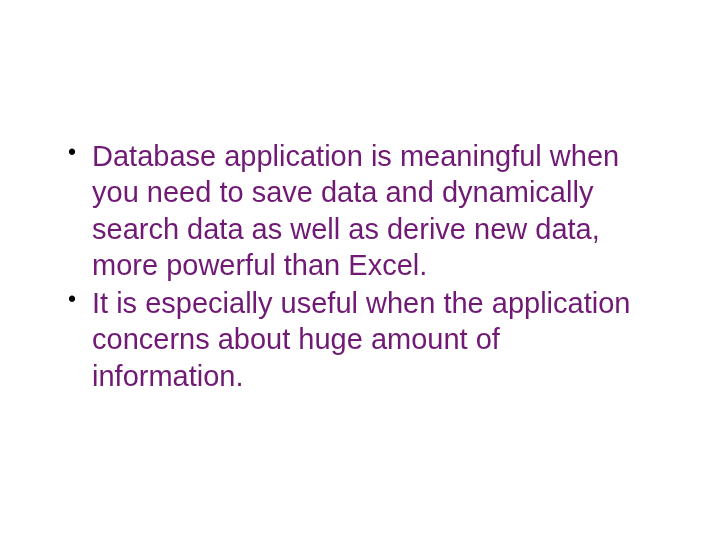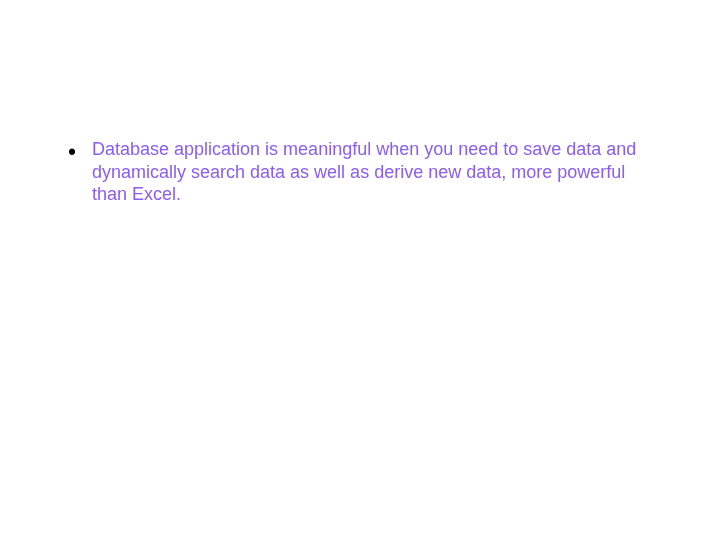"Database application is meaningful when" li { color: #8b5cf6 -> #701a75; font-size: 18px -> 29px }
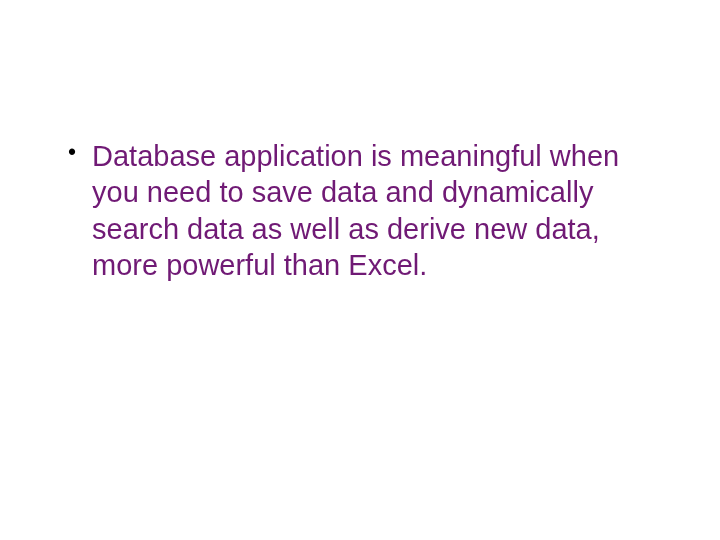"It is especially useful when" li { html: none -> <li> <span>It is especially useful when the application concerns about huge amount of information.</span> </li> }
